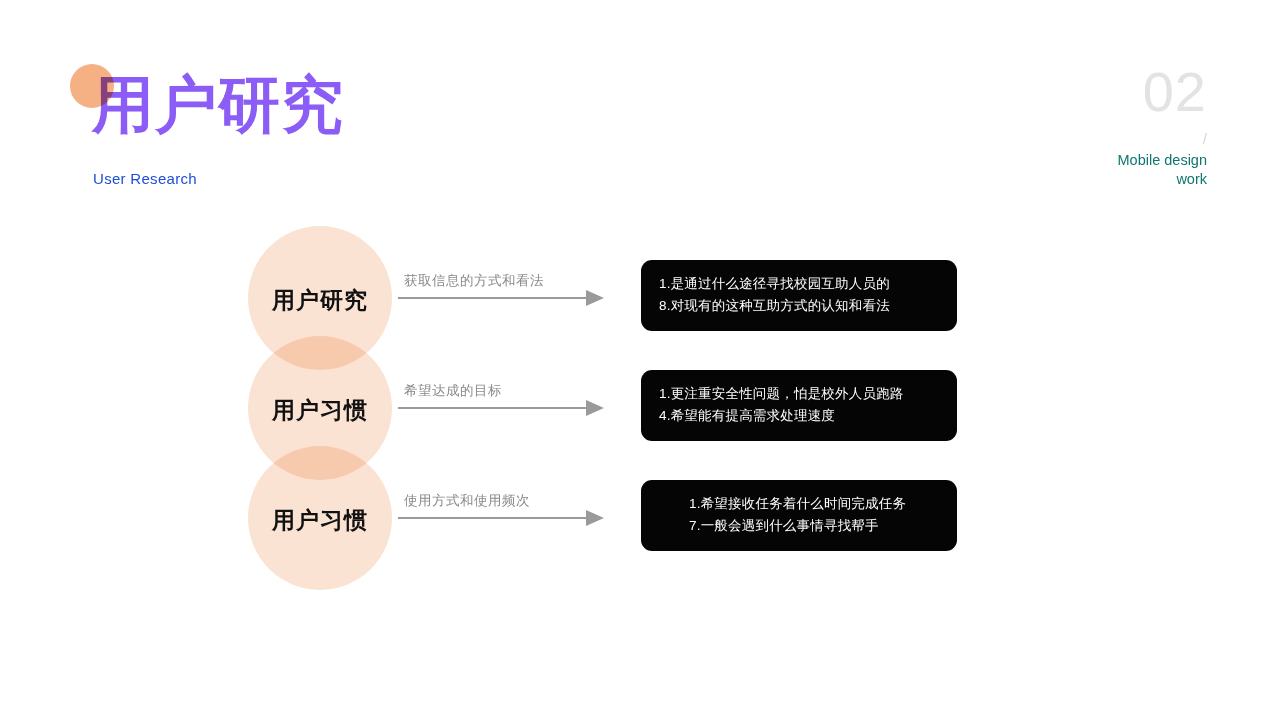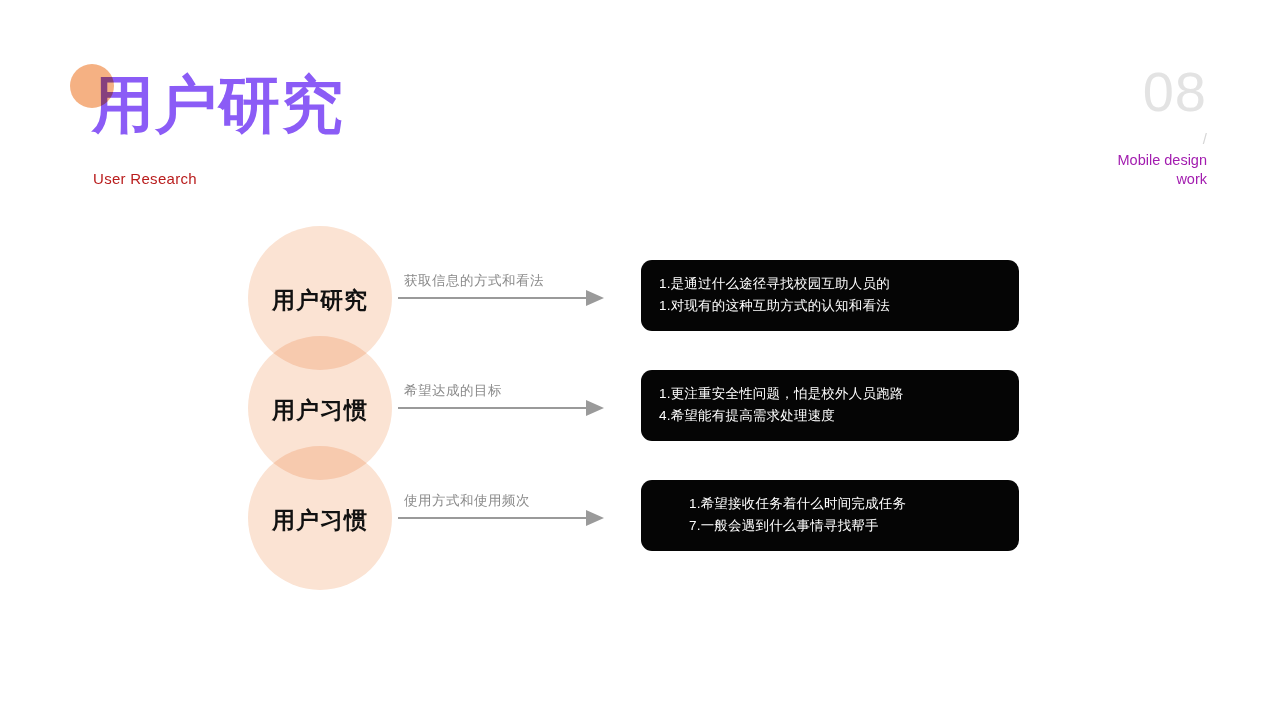"08" div.section-number { text: 08 -> 02 }
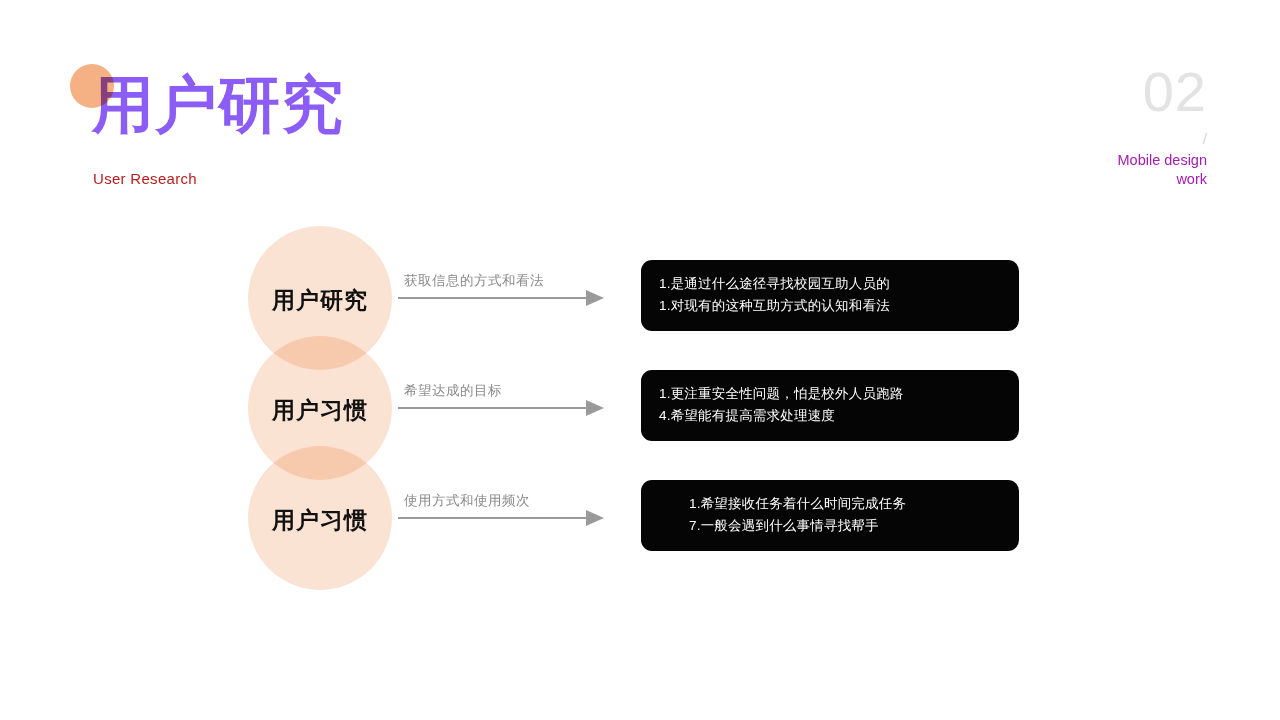"Mobile design work" .header-caption { color: #a21caf -> #0f766e }
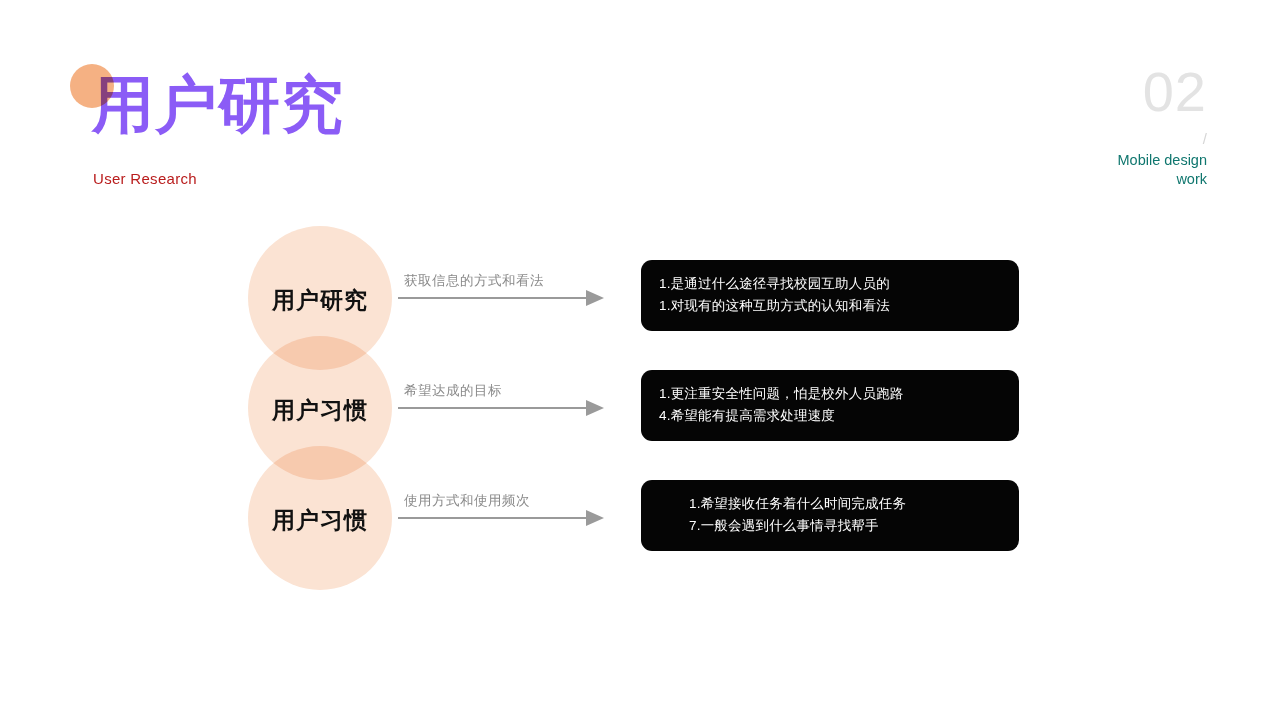"User Research" .page-subtitle { color: #b91c1c -> #1d4ed8 }
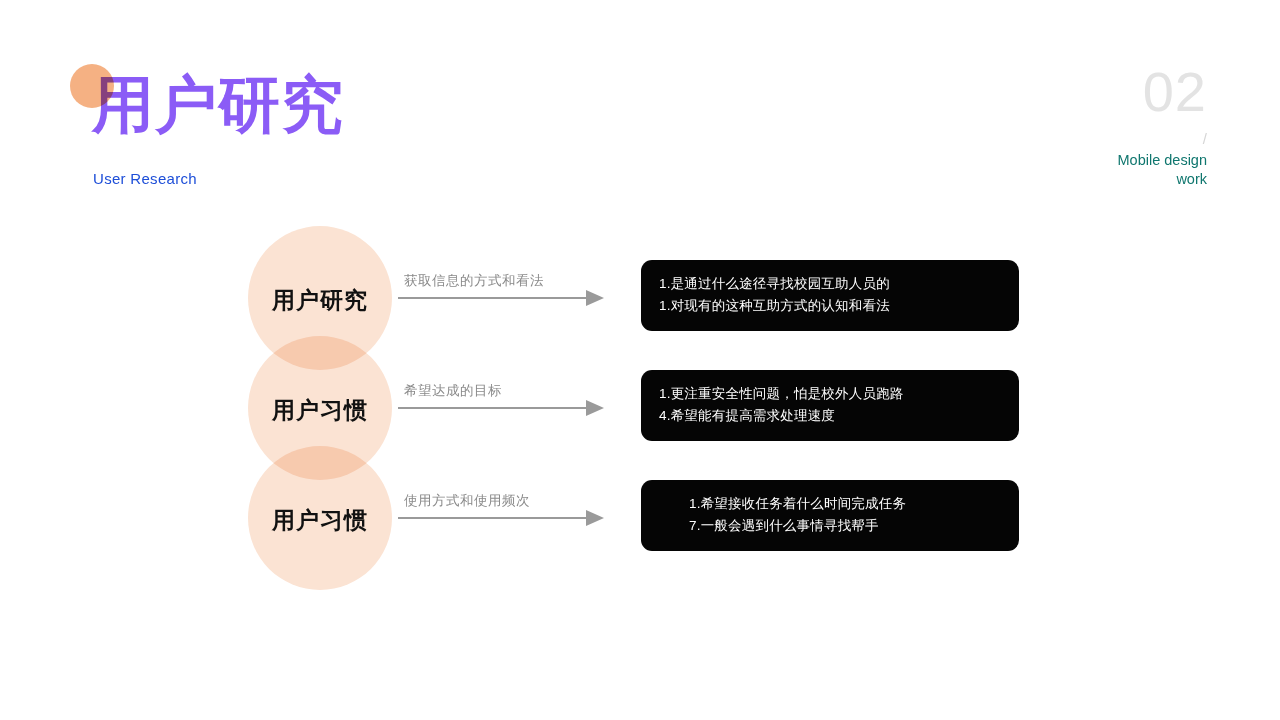"1.是通过什么途径寻找校园互助人员的" .info-card { width: 378px -> 316px }
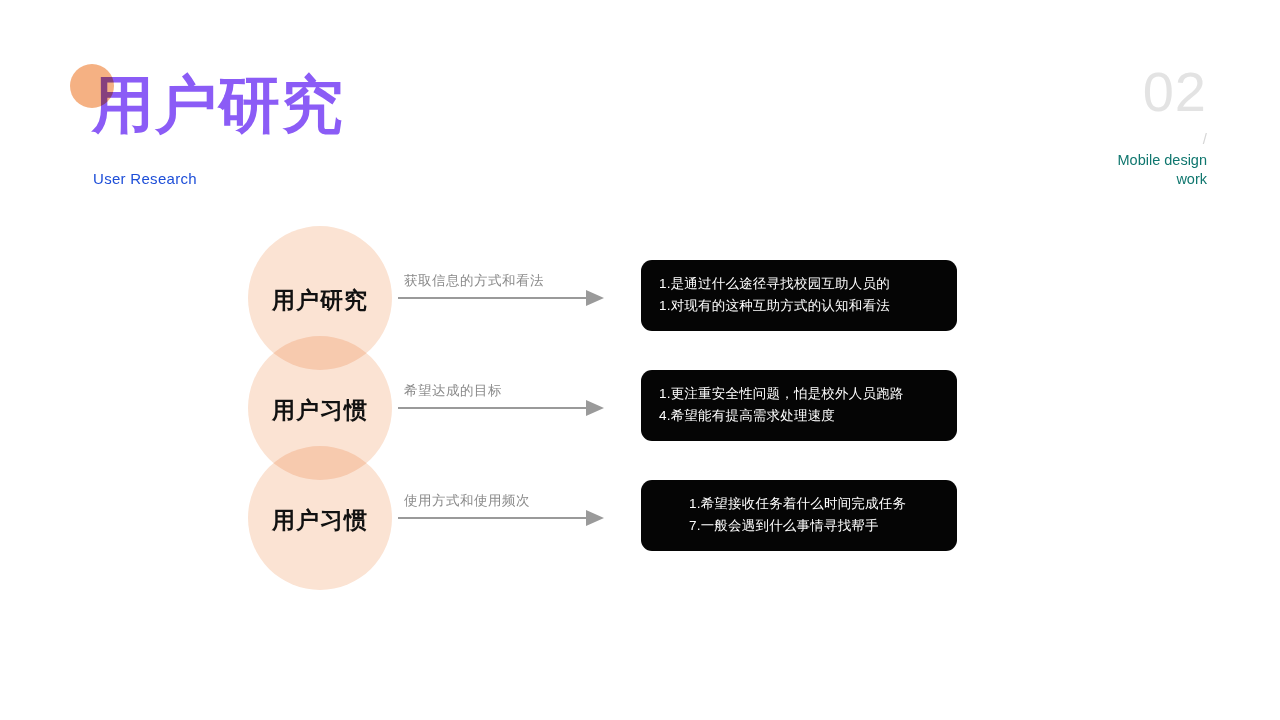"1.对现有的这种互助方式的认知和看法" div.card-line { text: 1 -> 8 }
